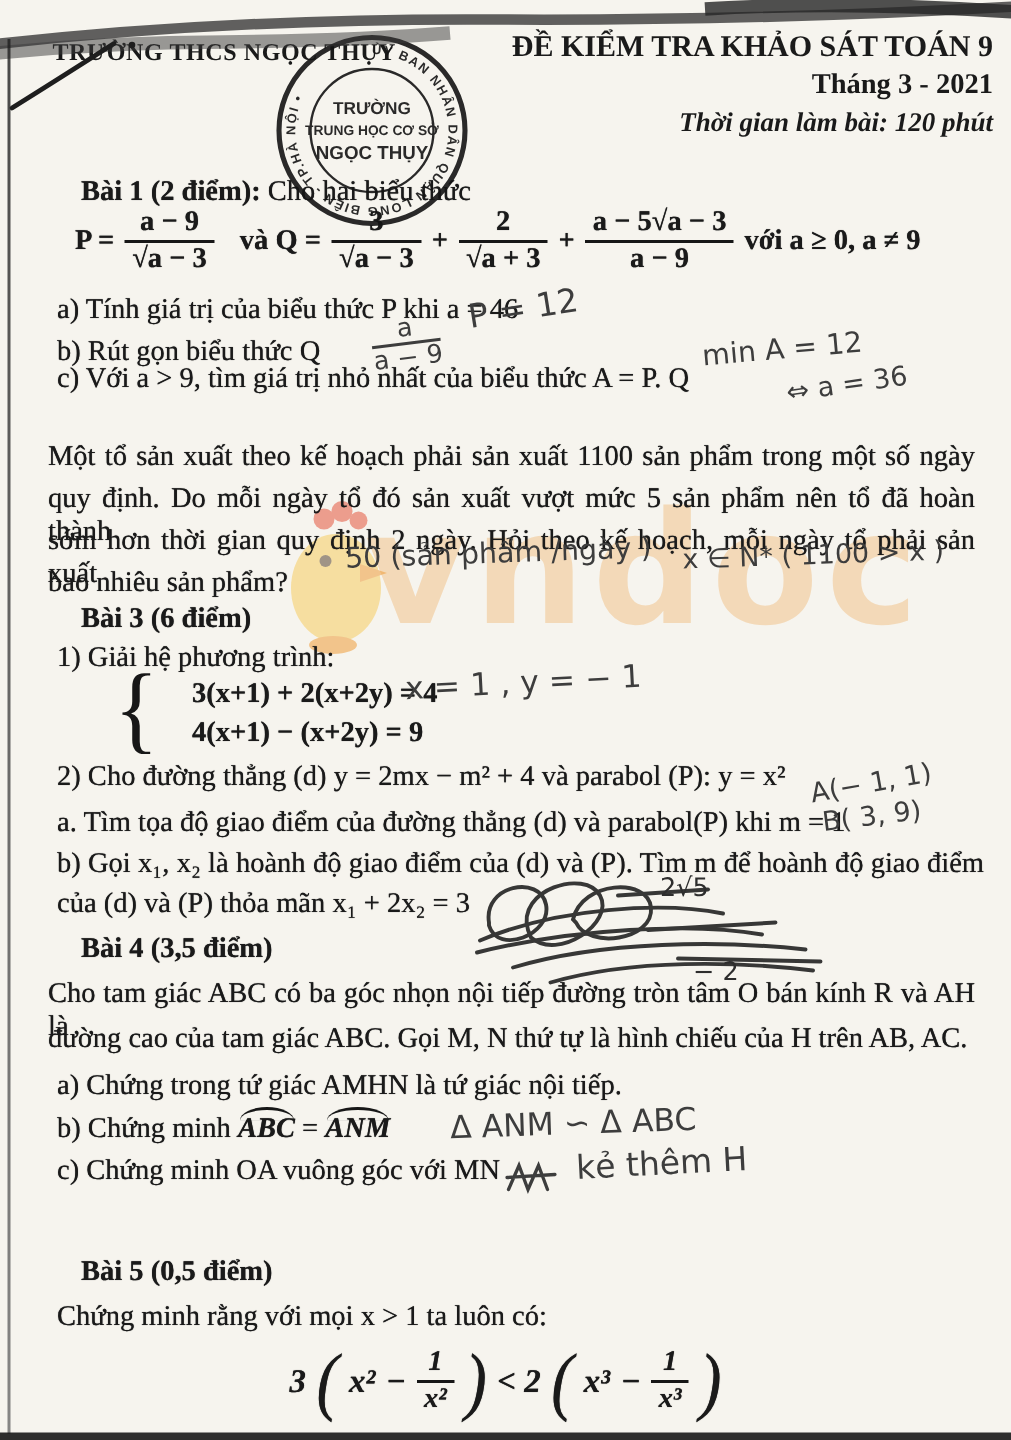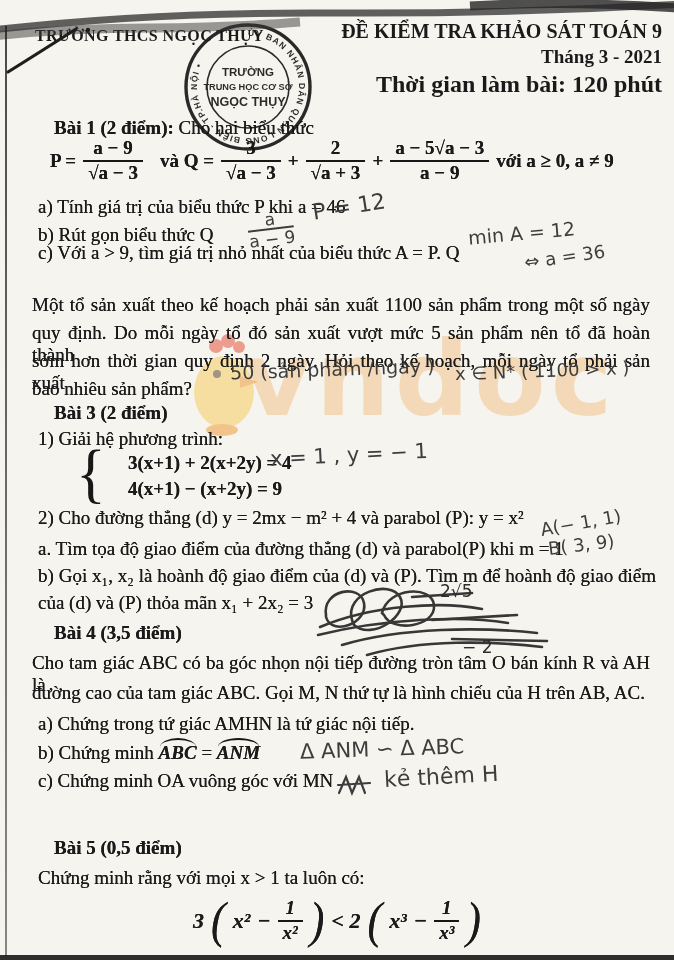"Thời gian làm bài: 120" .h-time { font-size: 24px -> 18px; font-style: none -> italic }
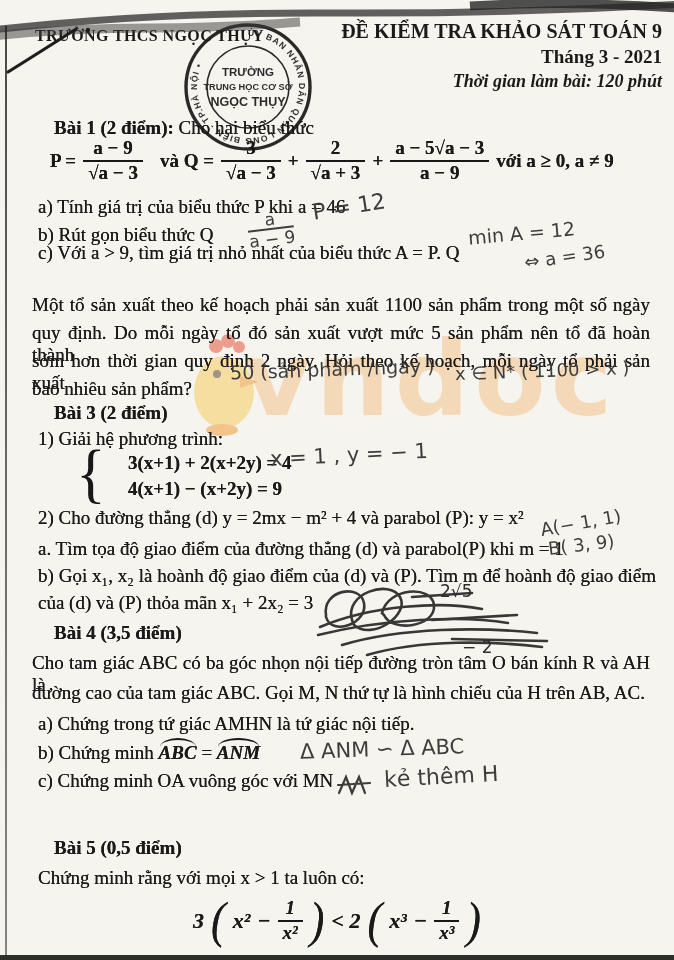"Bài 3 (2 điểm)" div.line { text: 2 -> 6 }
